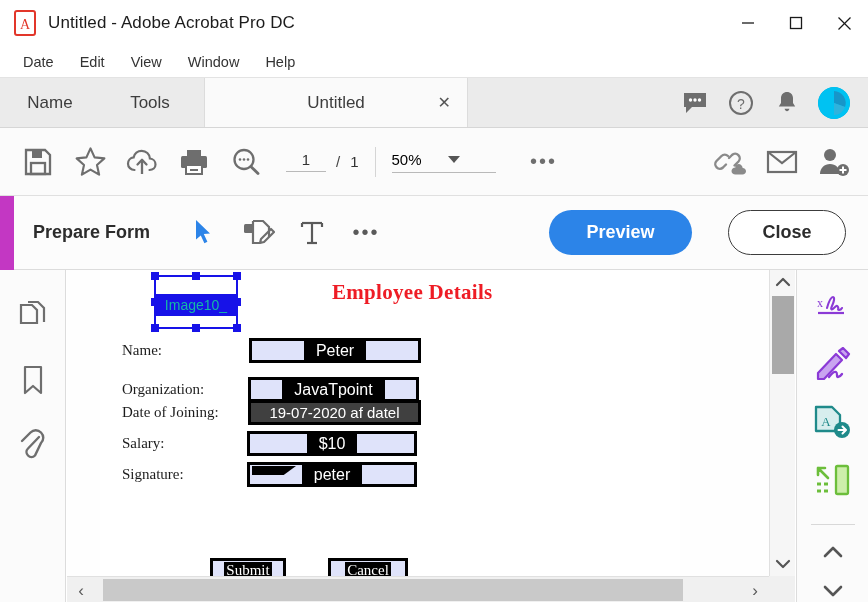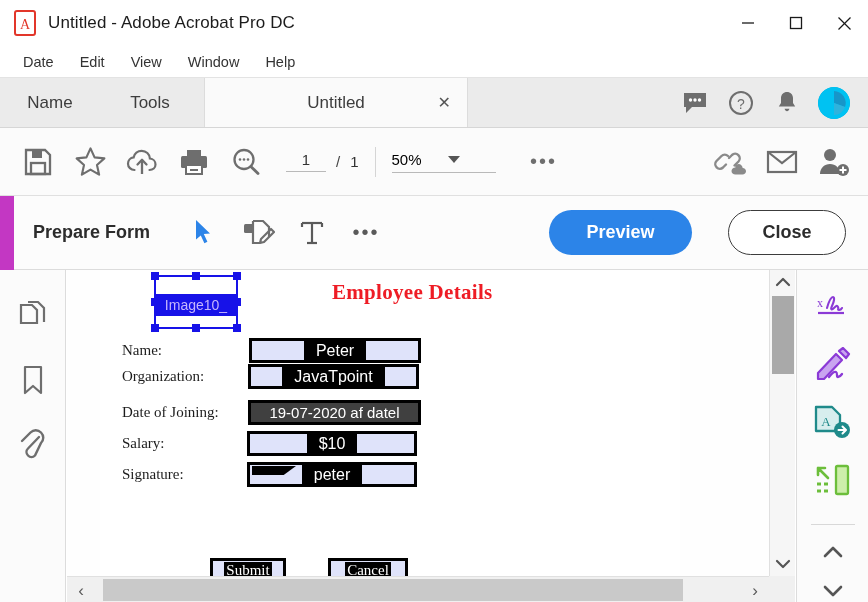"Image10_" .img-field-band { color: #c4b5fd -> #14b8a6 }
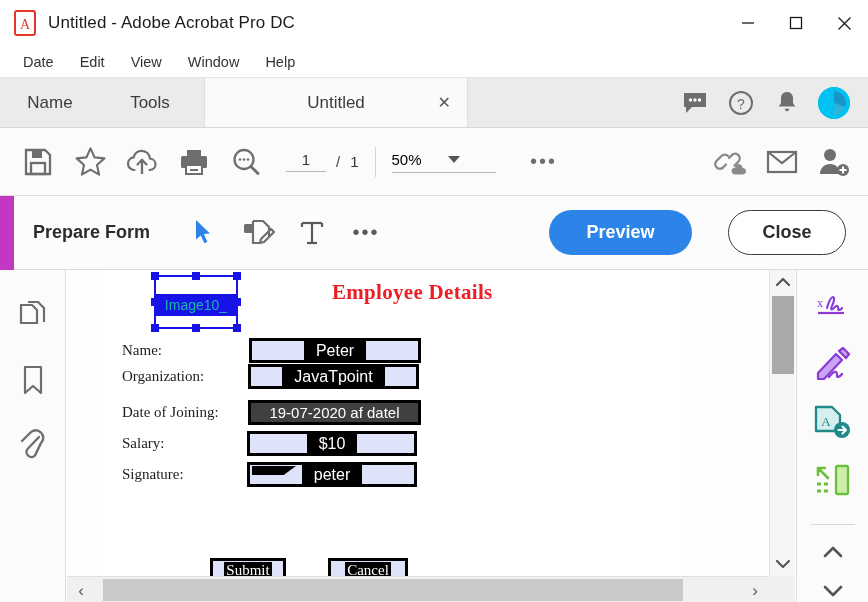"Organization:" div.frow { top: 94px -> 107px }
